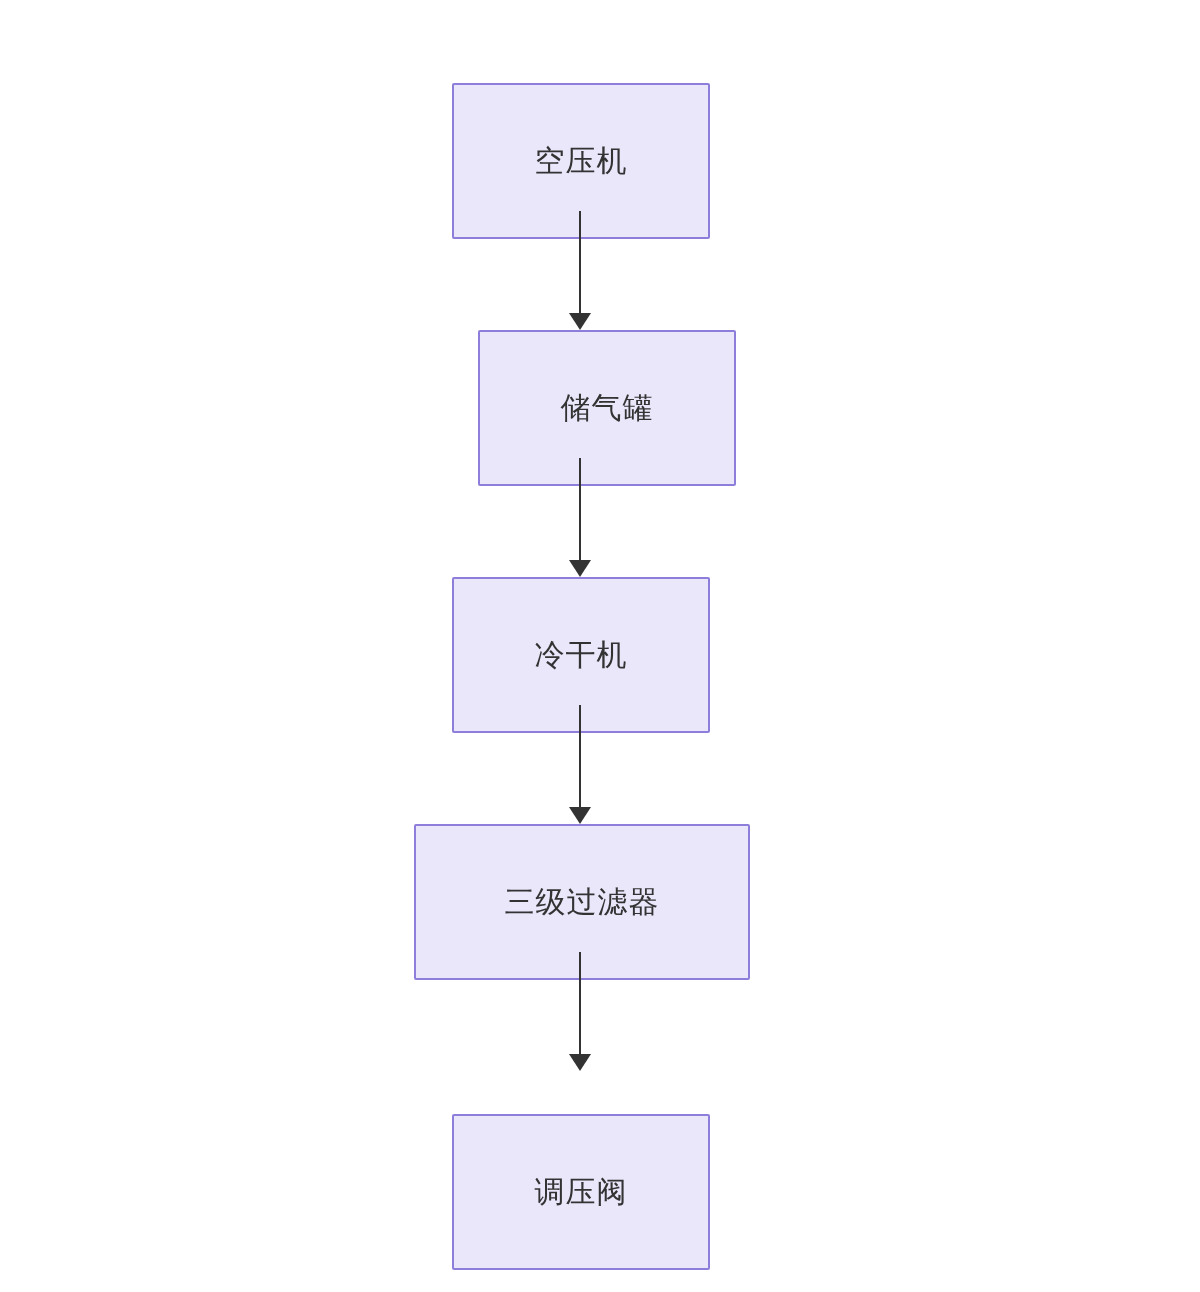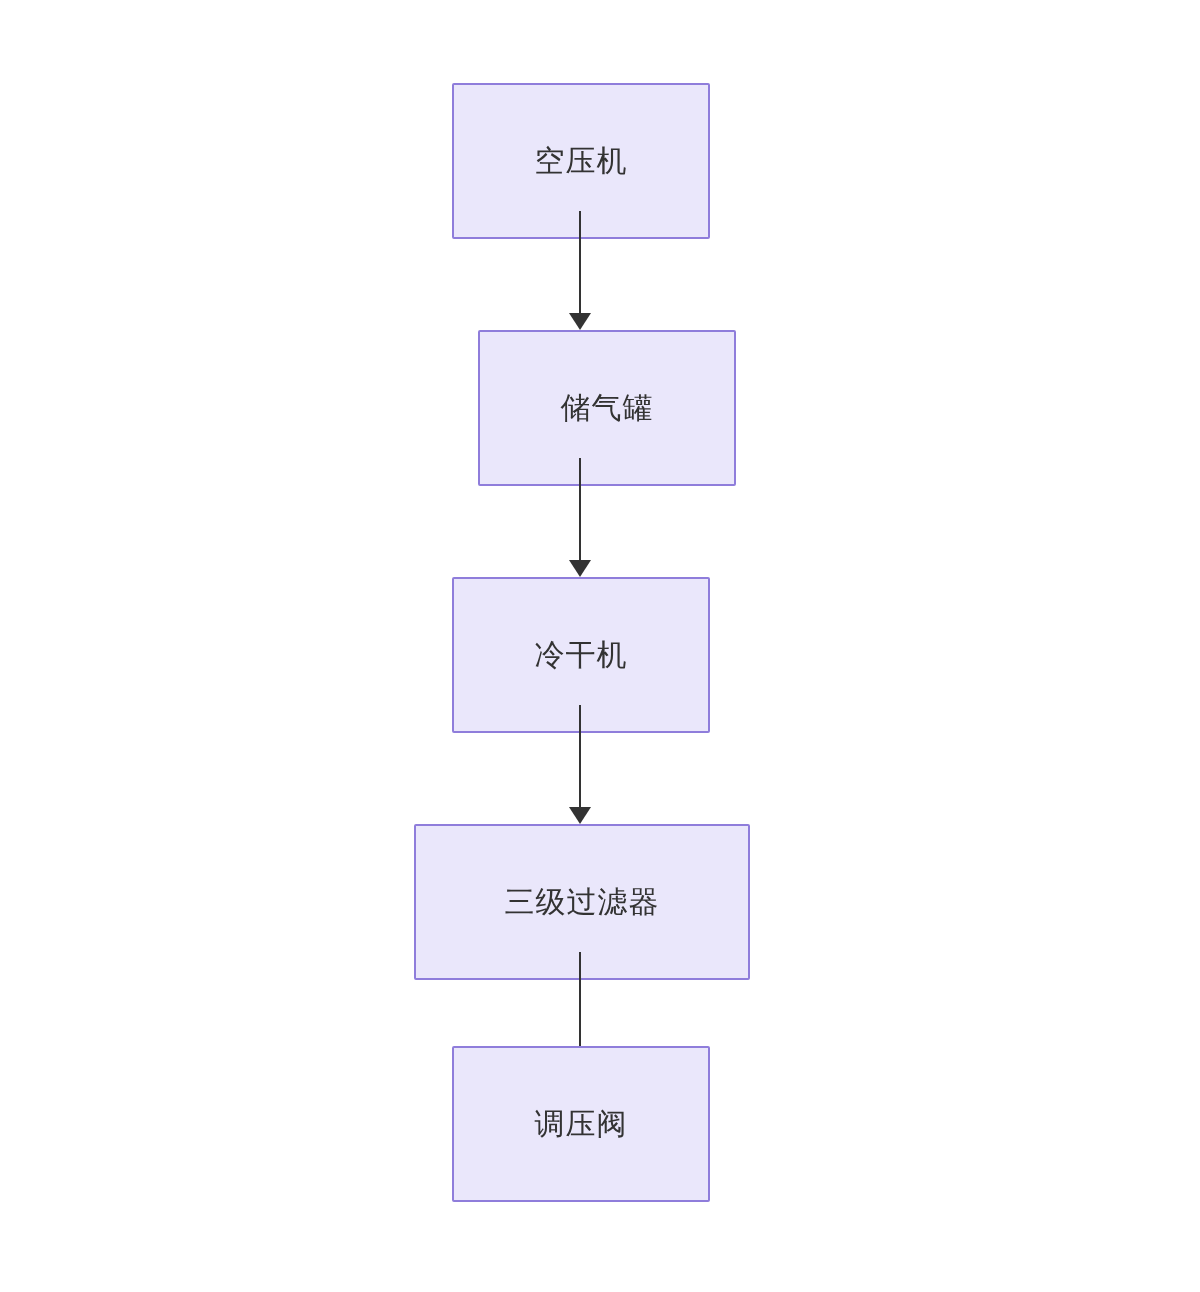"调压阀" .node-5 { top: 1046px -> 1114px }
